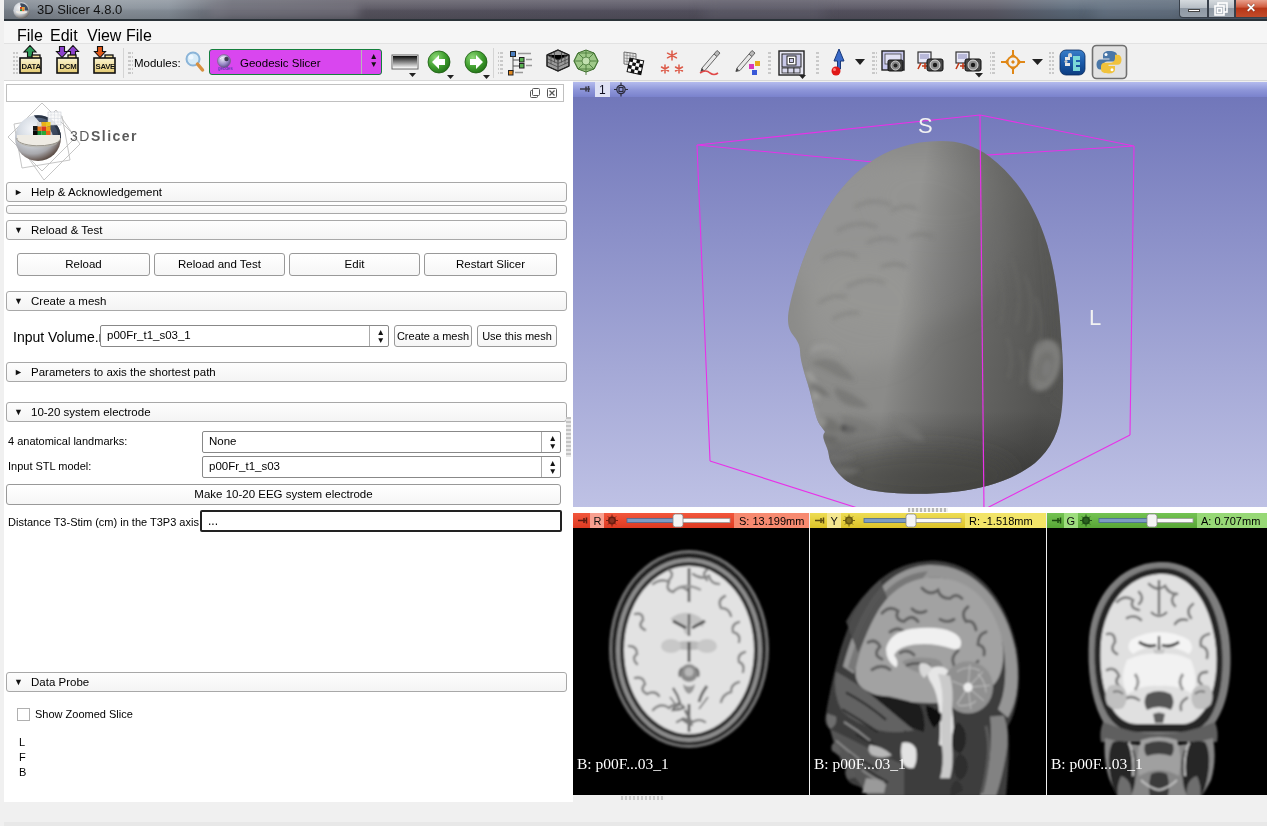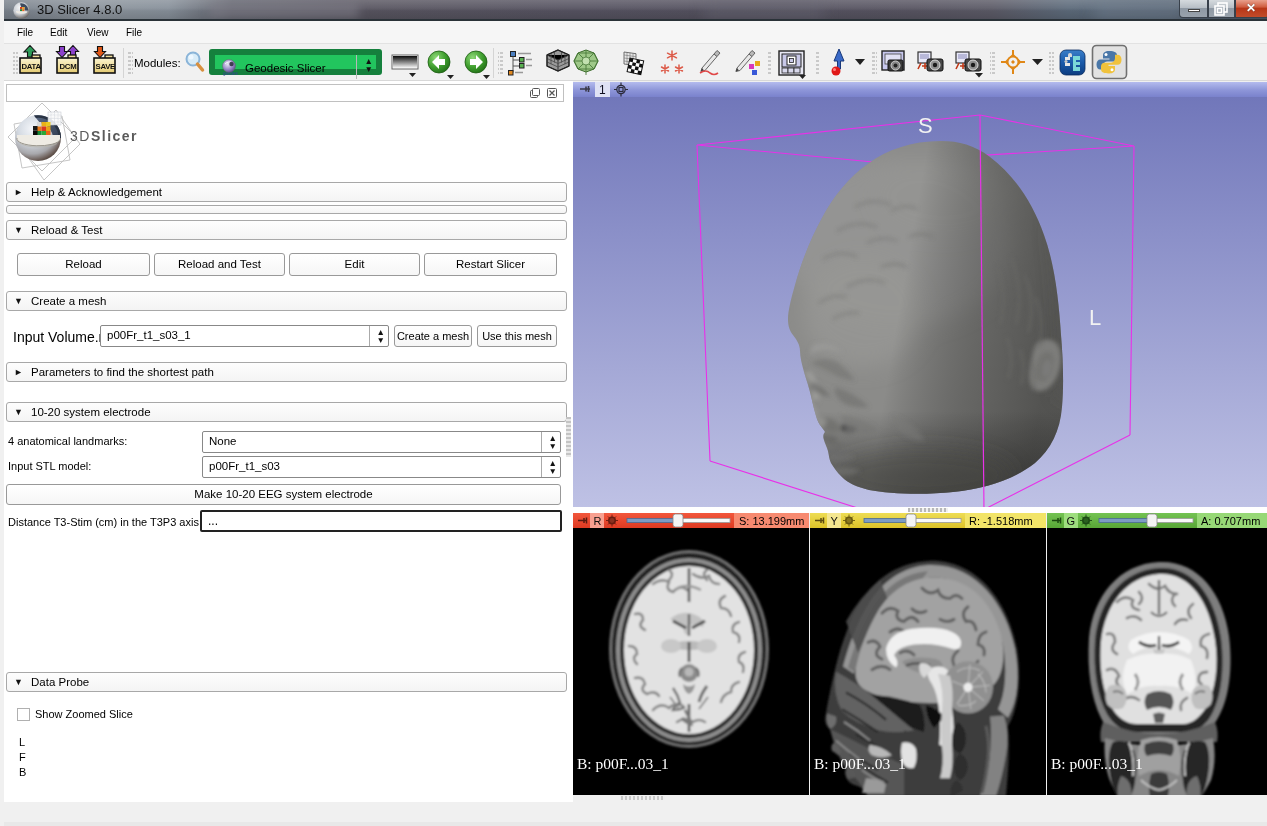"File" #menubar span { font-size: 10px -> 16px }
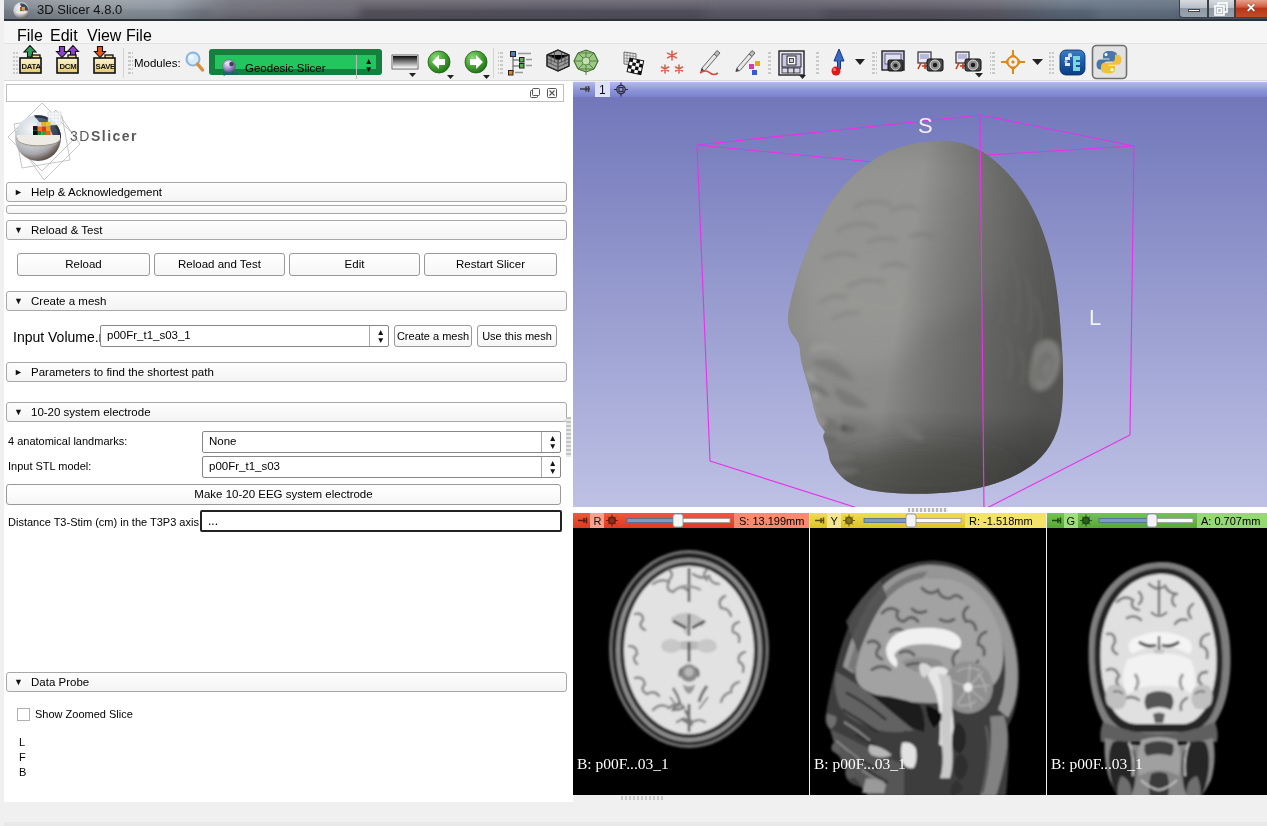"Geodesic Slicer" #modcombo { background: #22c55e -> #d946ef; border: 6px solid #15803d -> 1px solid #15803d }
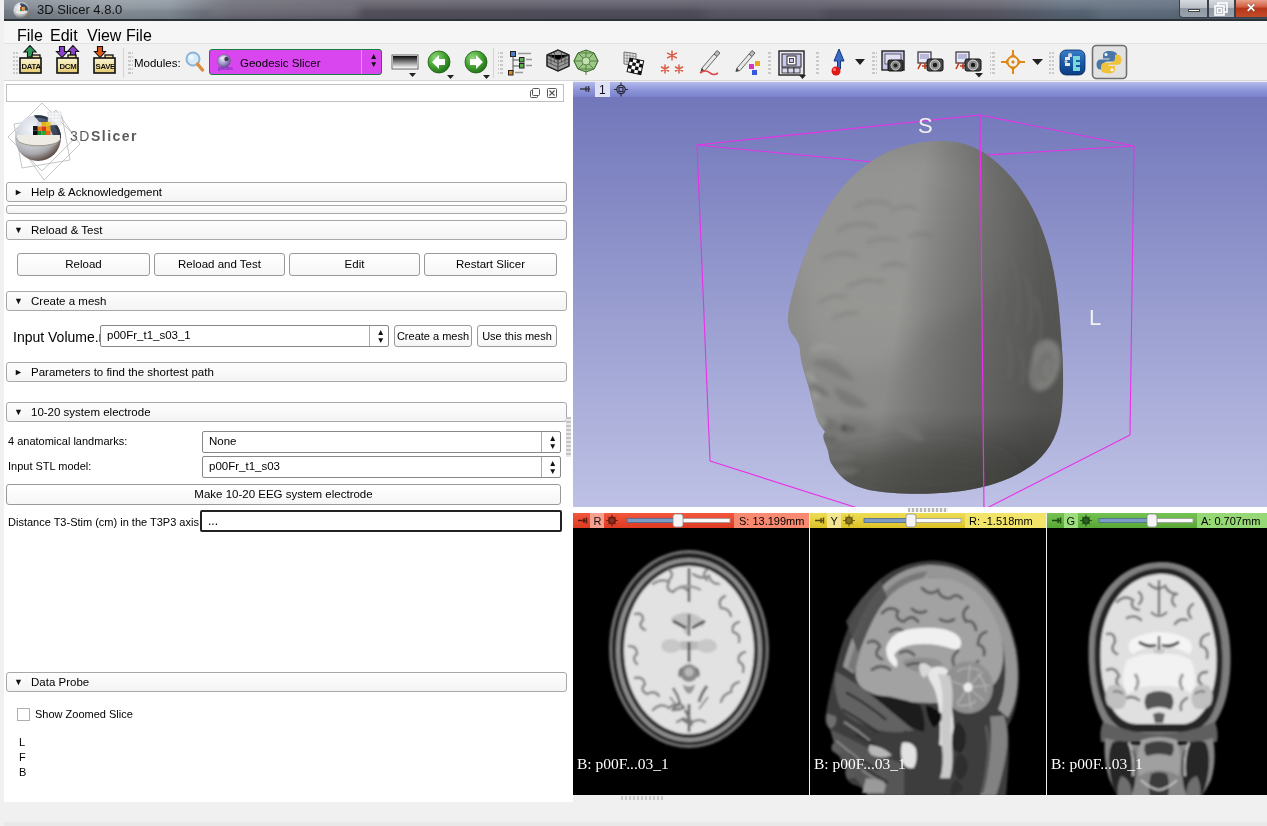"Parameters to find the shortest" span.lbl { text: find -> axis }
